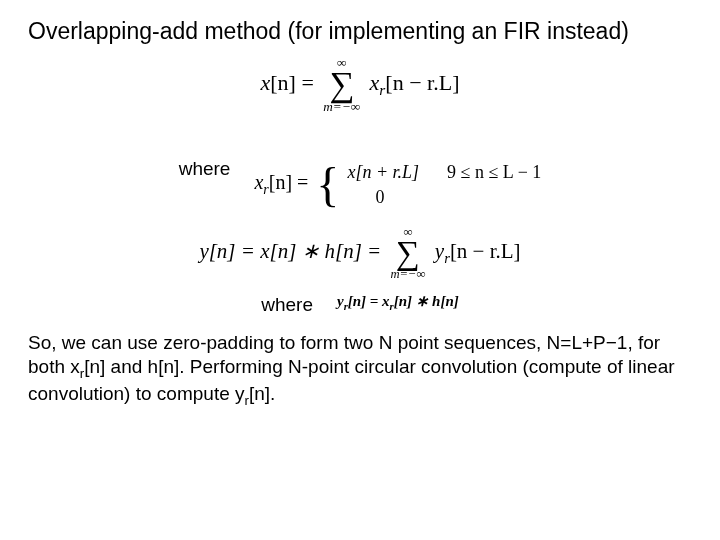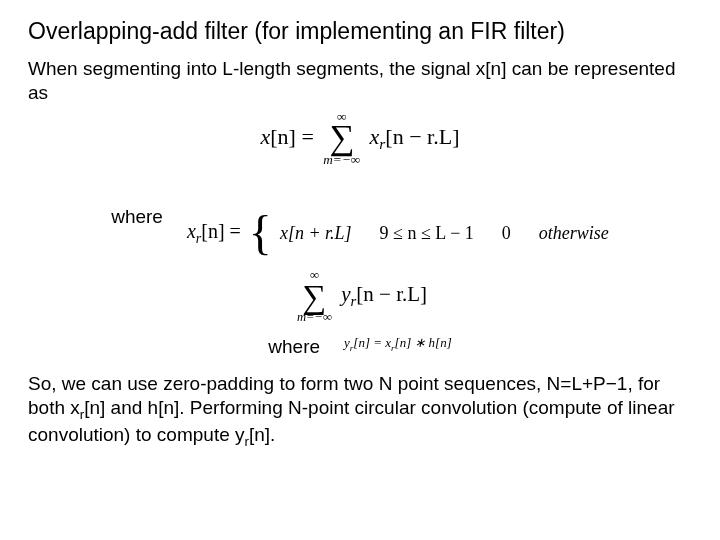"Overlapping-add filter (for implementing" div.title { text: filter (for implementing an FIR filter -> method (for implementing an FIR instead }
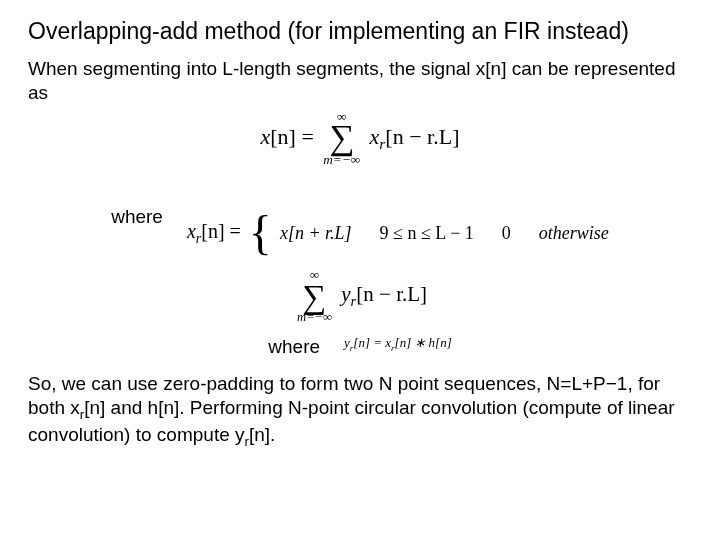"When segmenting into L-length segments," div.block { html: <div>When segmenting into L-length segments, the signal x[n] can be represented as</div> -> none }
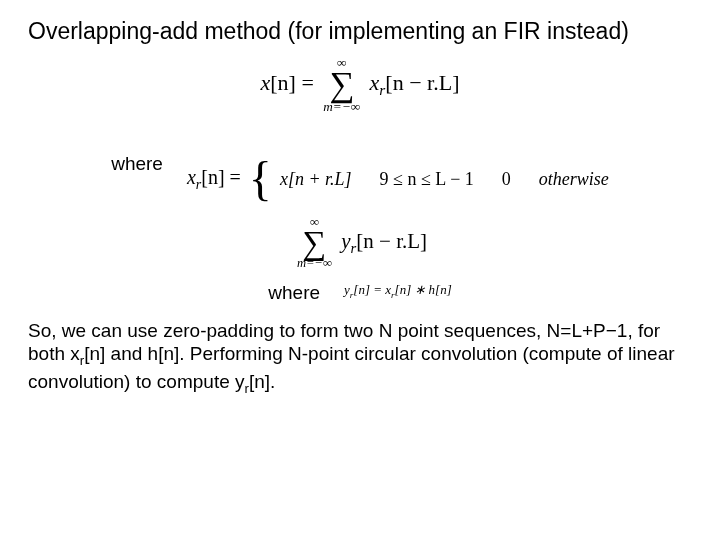"x[n + r.L]" .cases { flex-direction: row -> column }
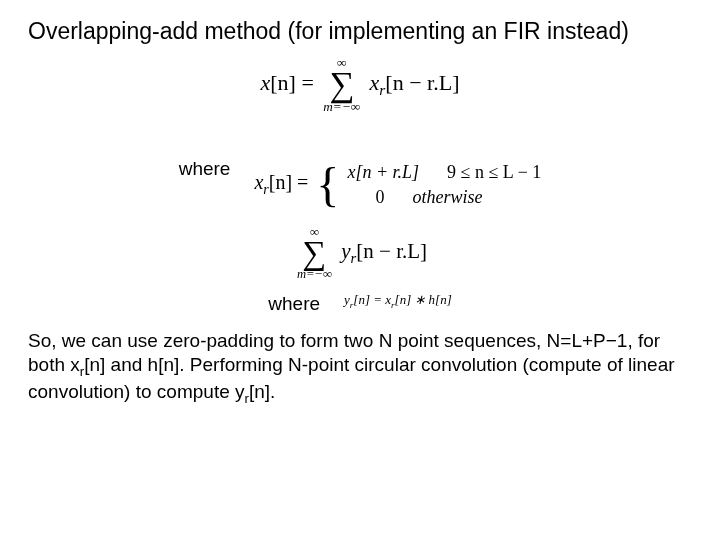"otherwise" span { html: <span>otherwise</span> -> none }
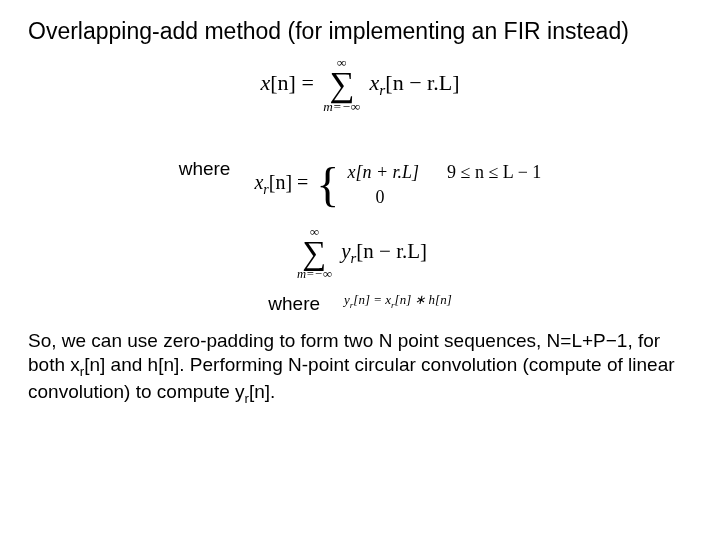"y[n] = x[n] ∗ h[n]" span { html: none -> <span>y[n] = x[n] ∗ h[n] =</span> }
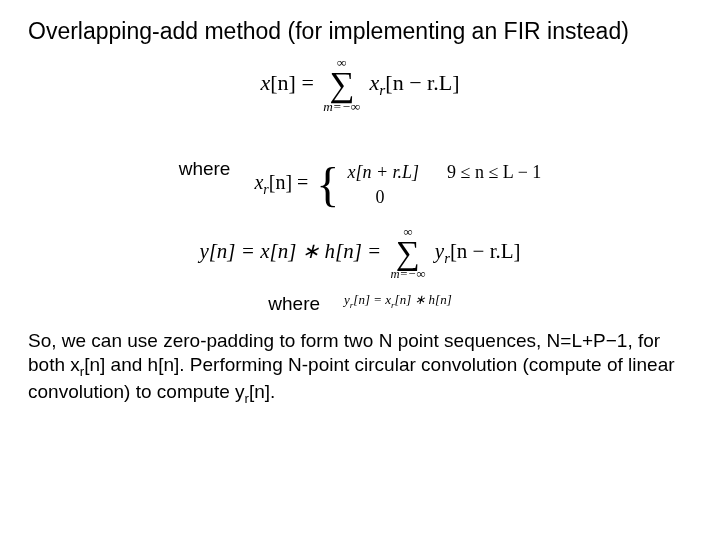"yr[n] = xr[n] ∗ h[n]" span.eq { font-size: 13px -> 15px; font-weight: none -> bold }
